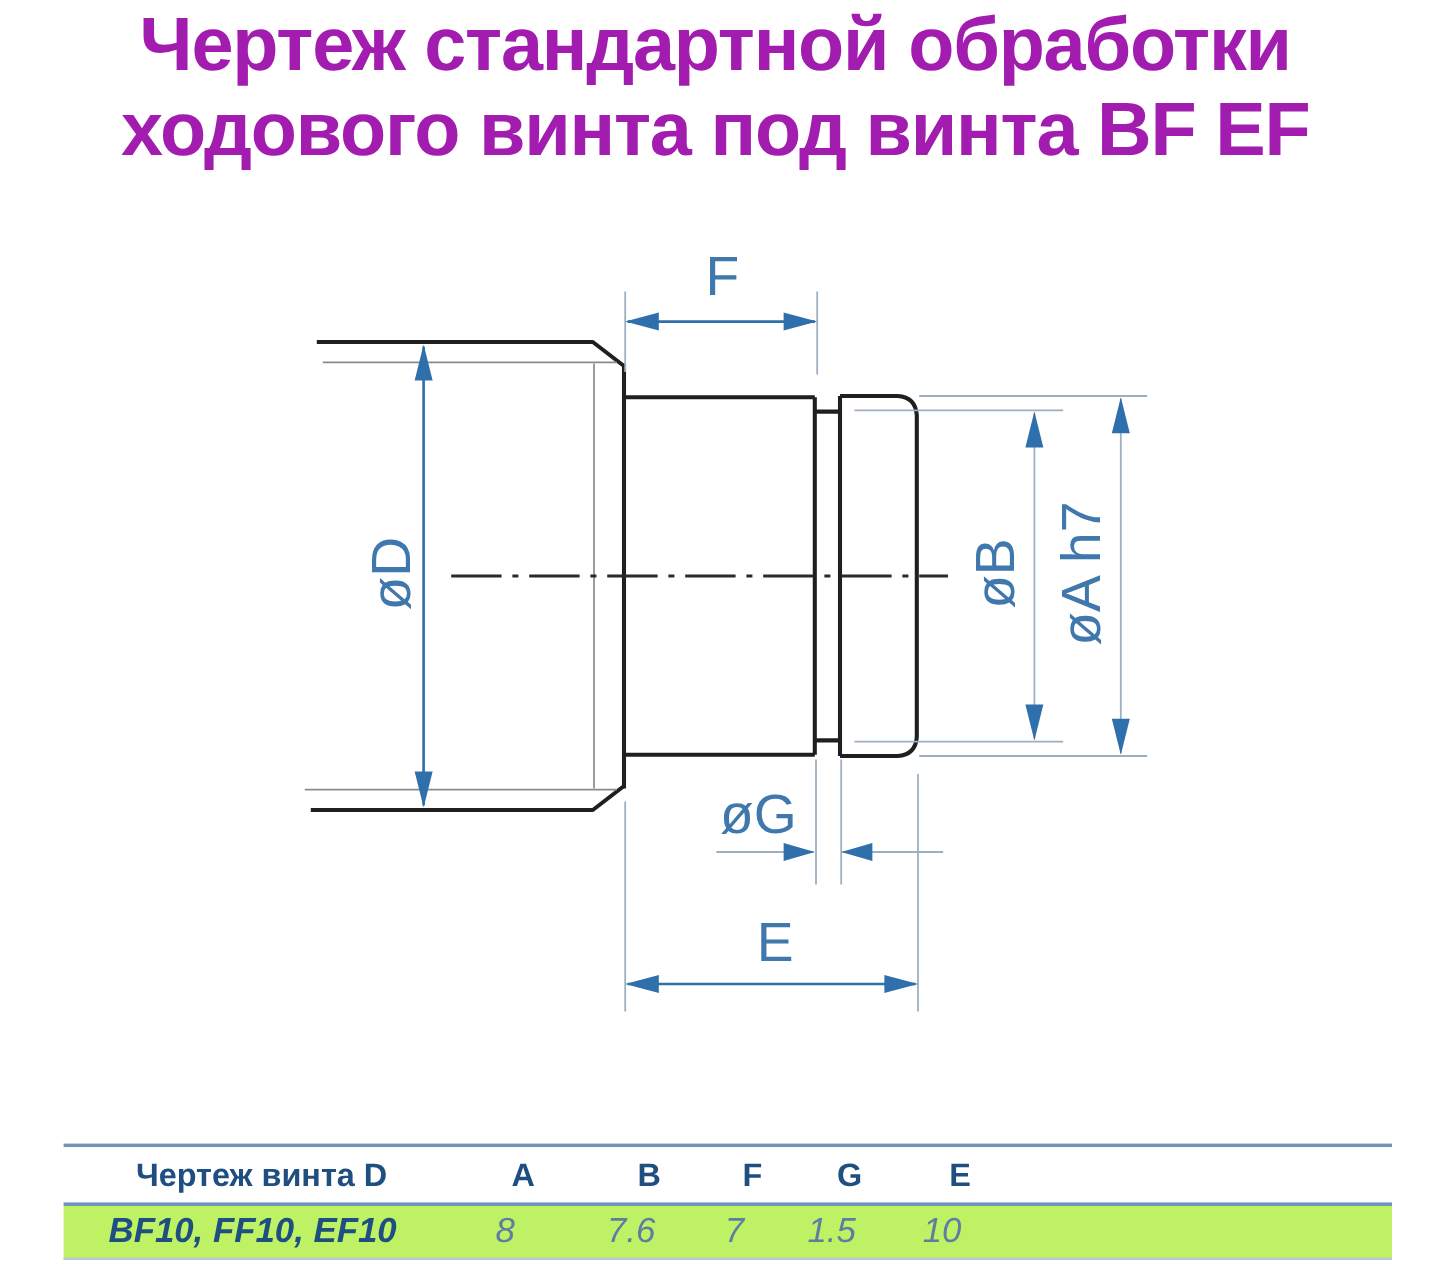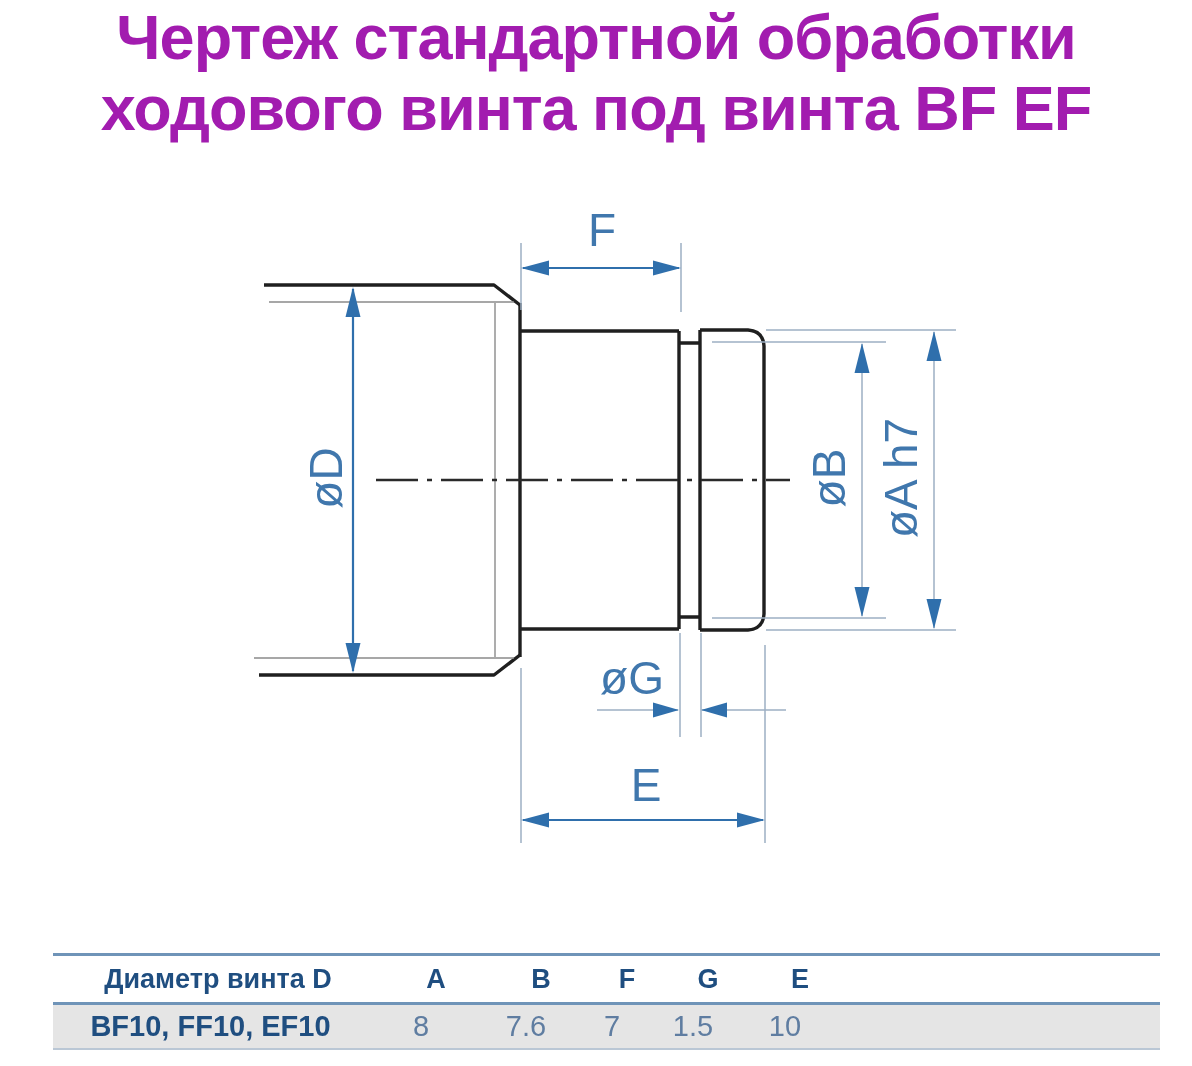"Диаметр винта D" div.t-cell { text: Диаметр -> Чертеж }
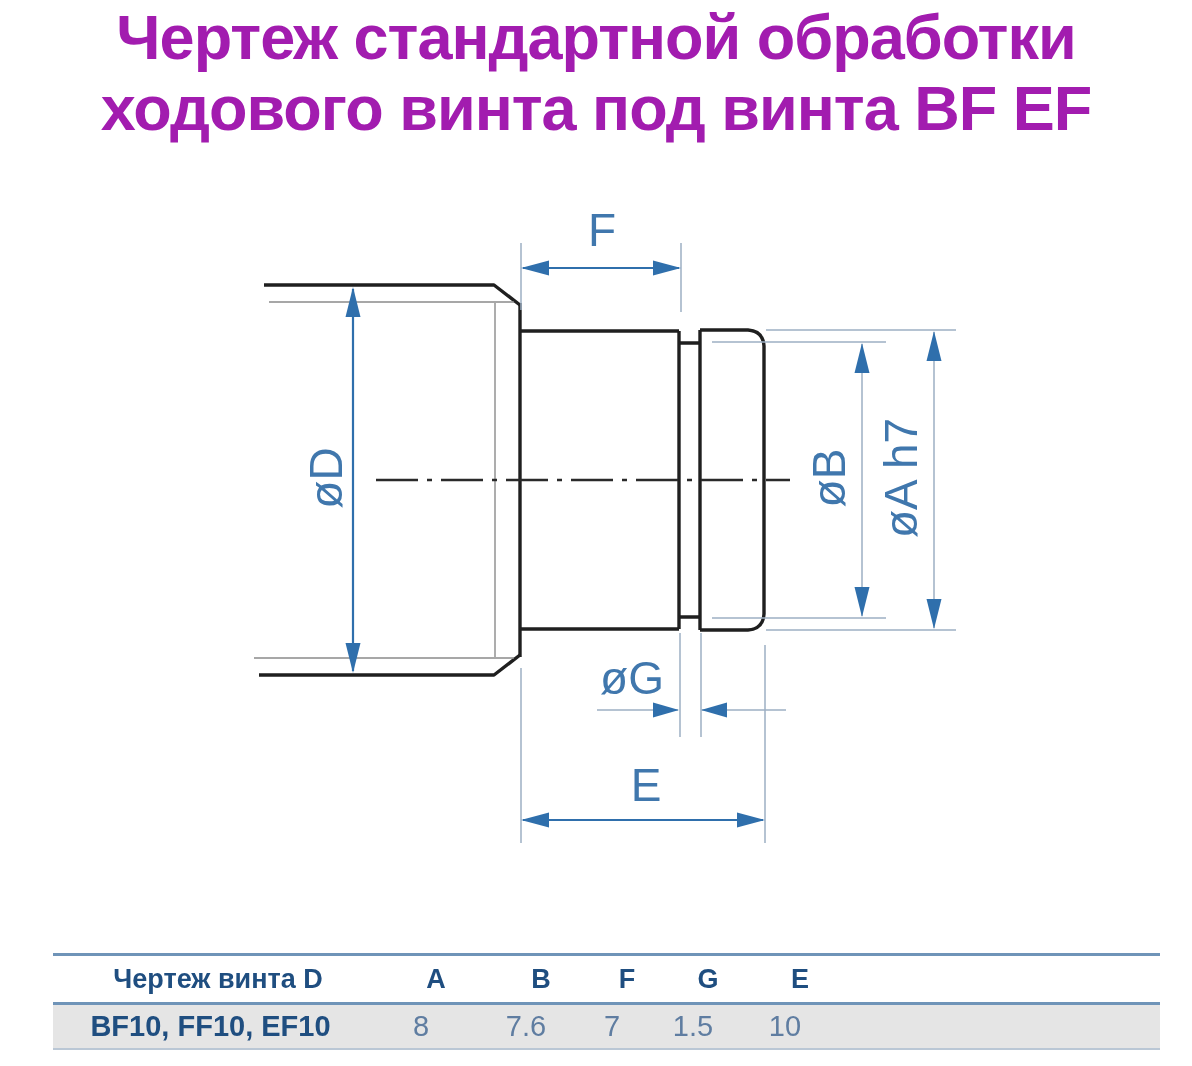"BF10, FF10, EF10" .t-data { background: #e5e5e5 -> #bef264; font-style: none -> italic }
